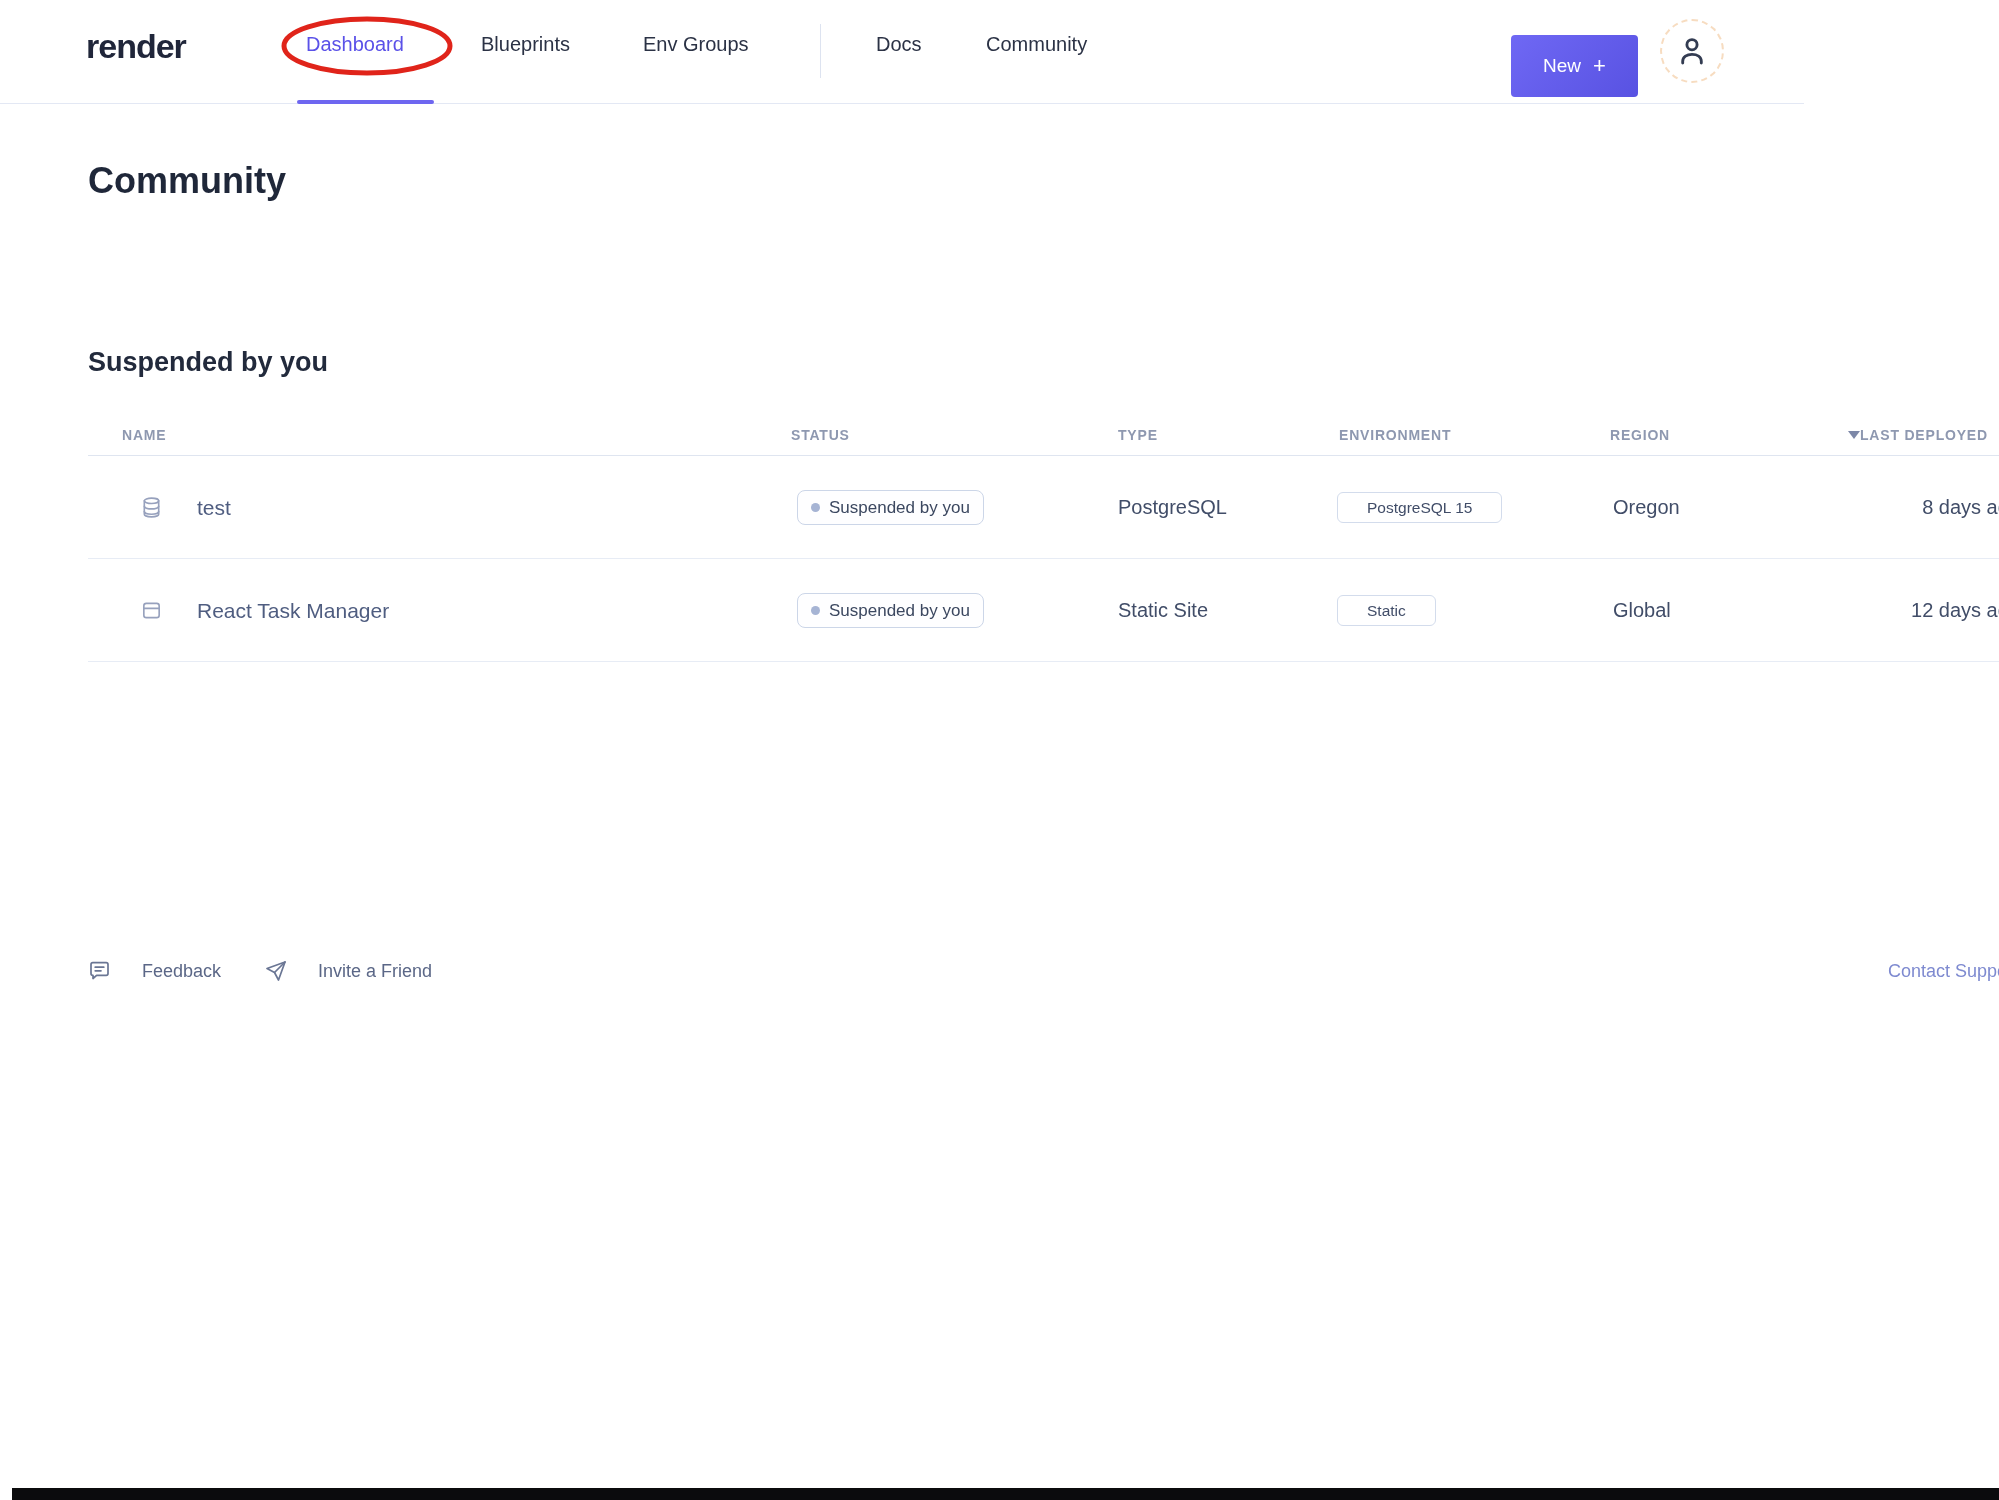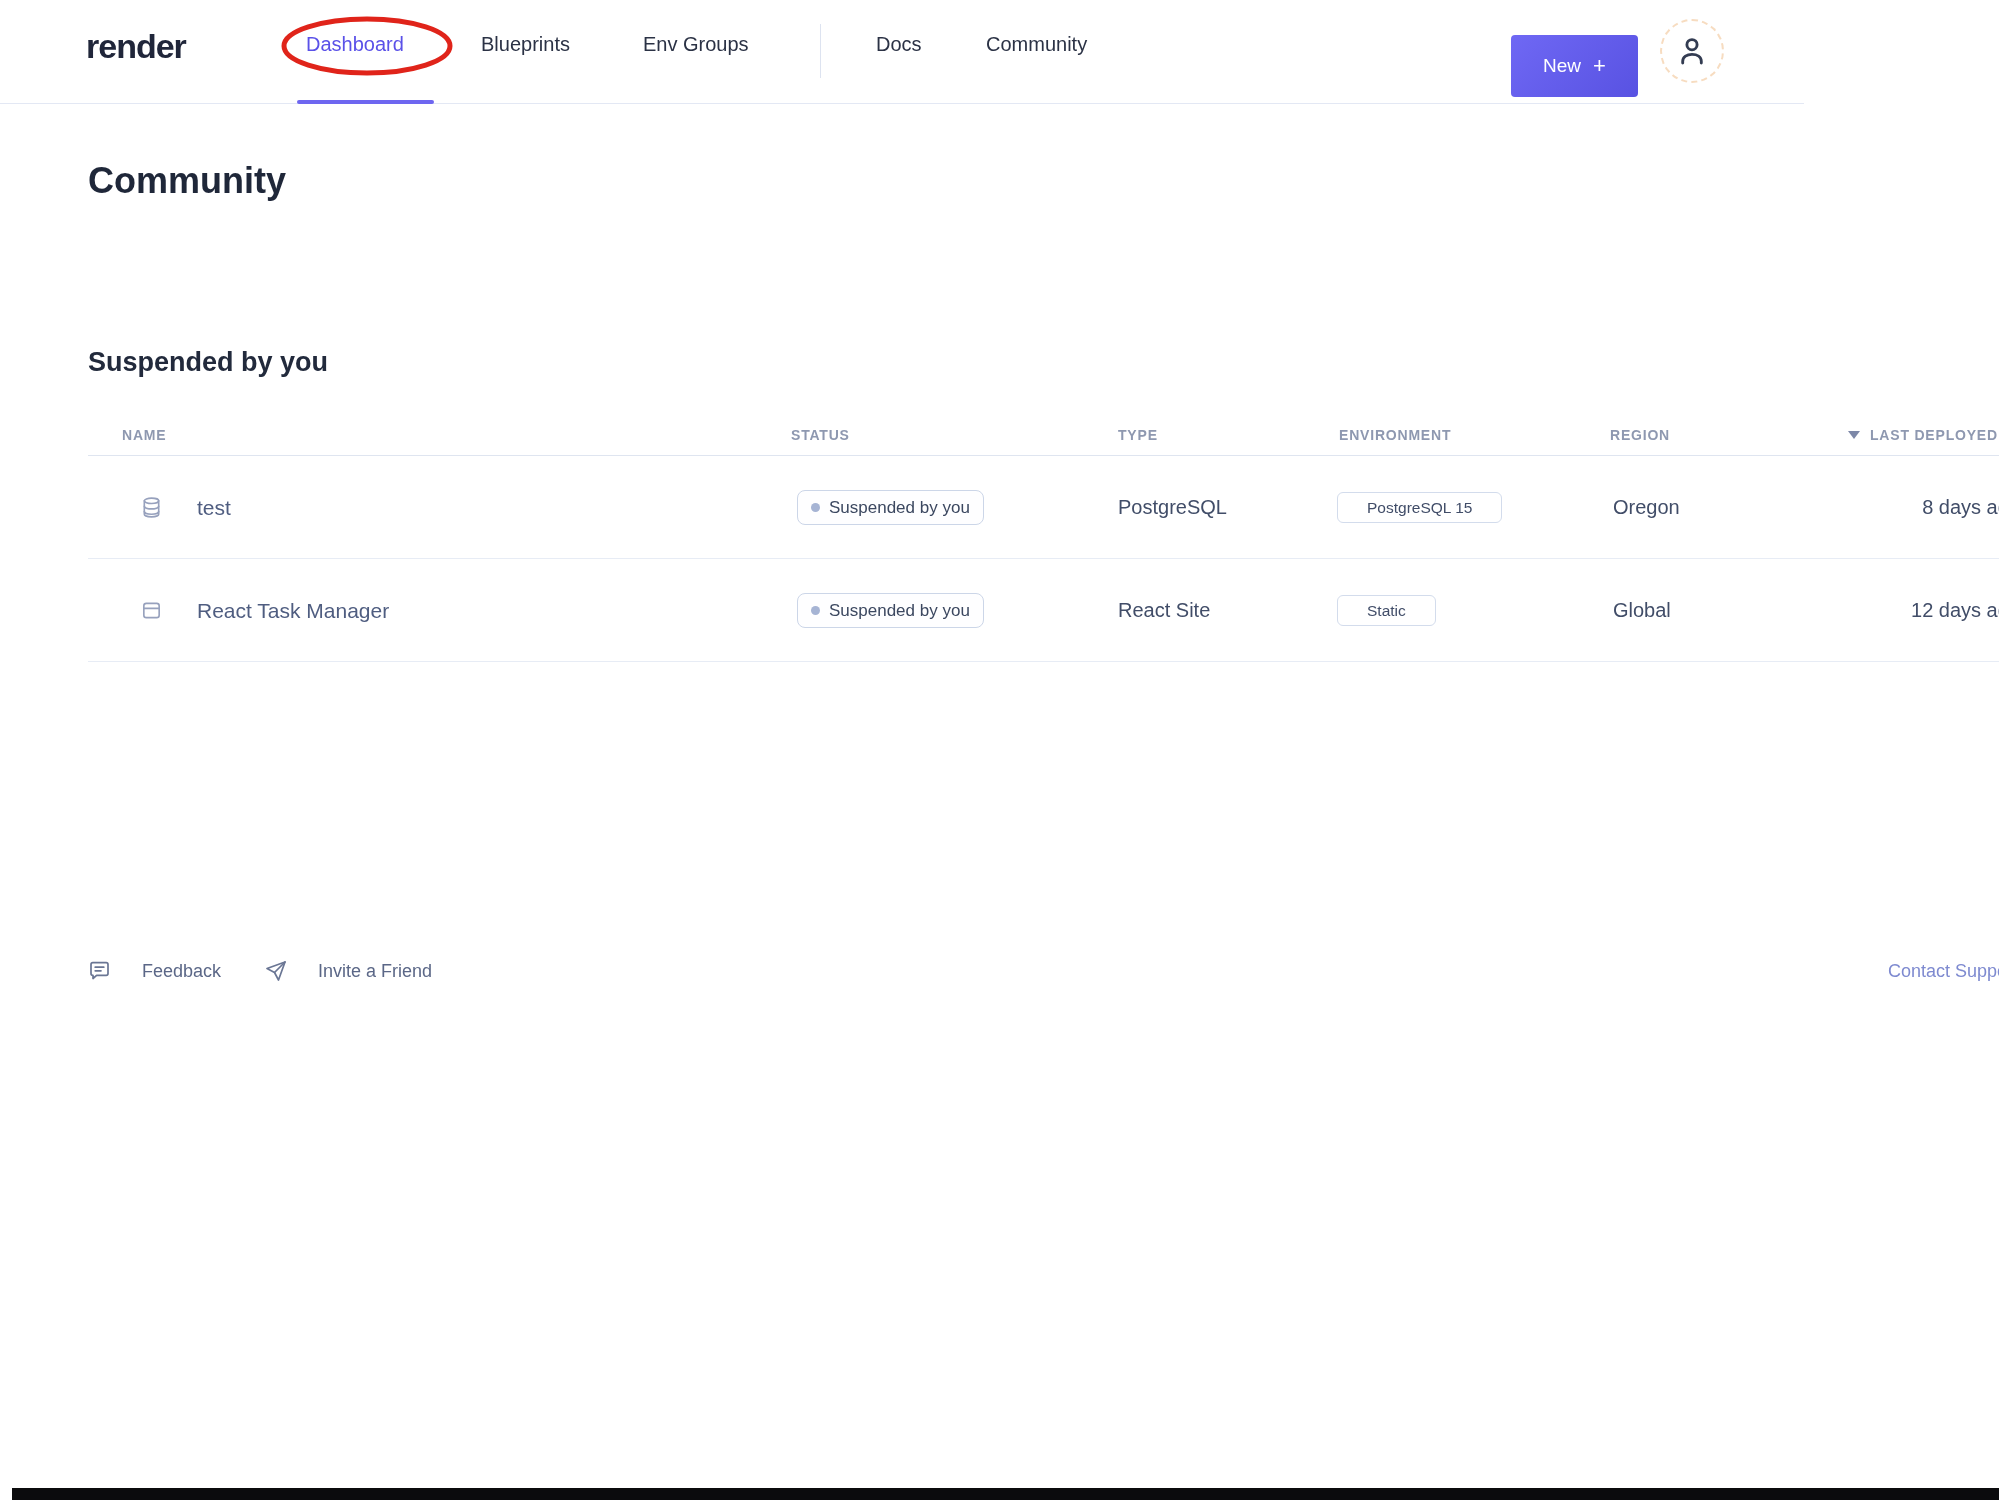"LAST DEPLOYED" .th-deploy { gap: 10px -> 0 }
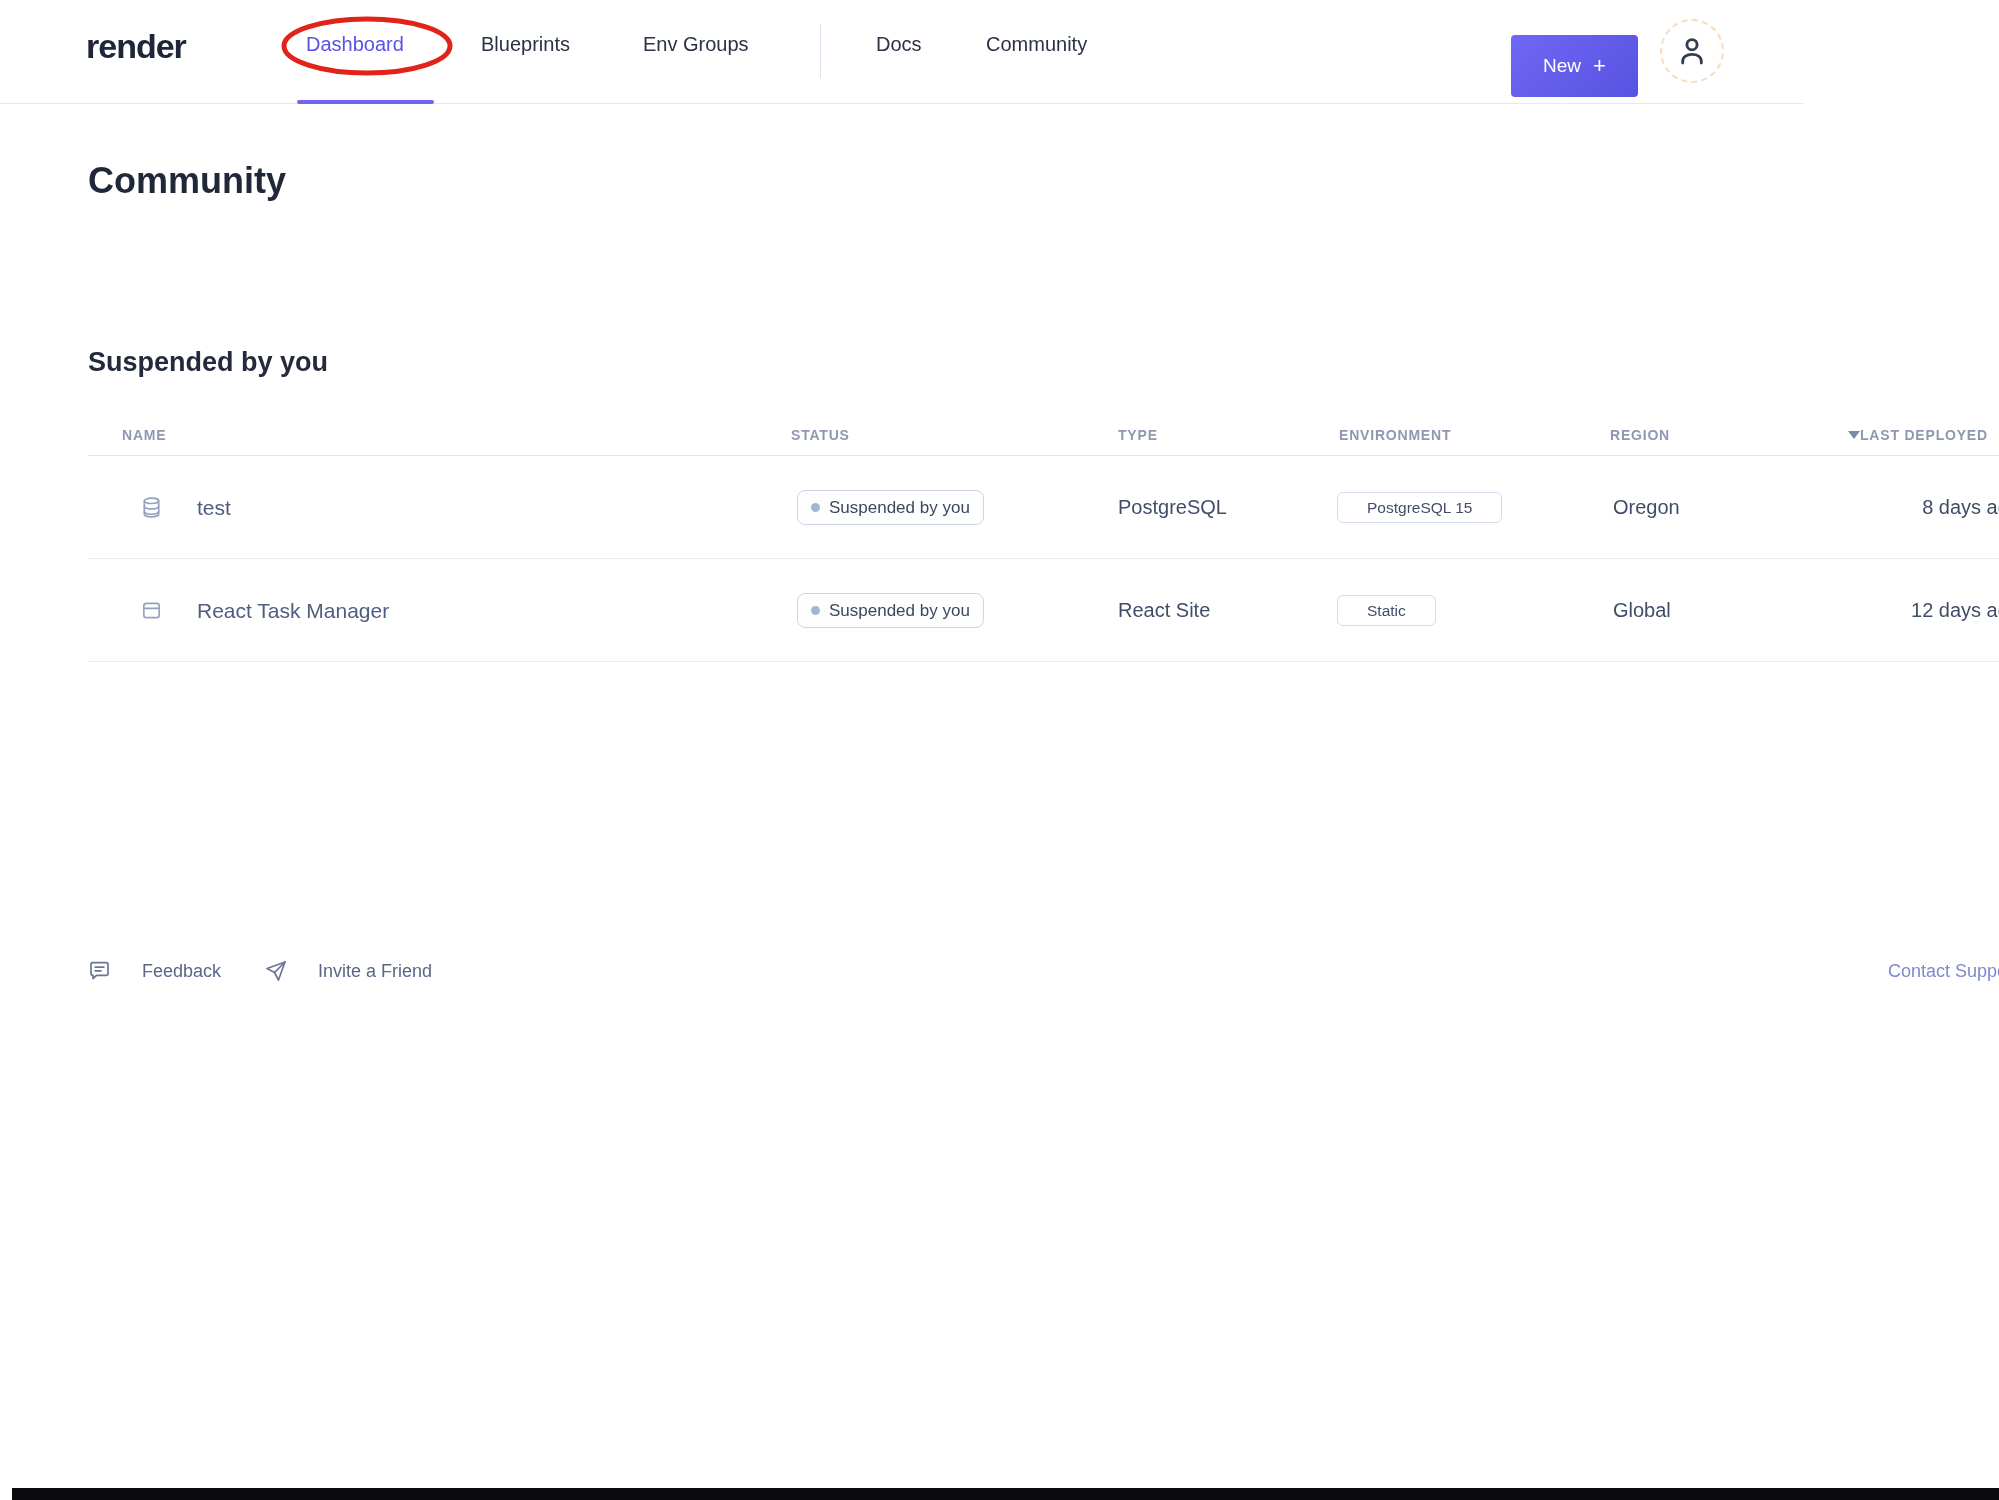"React Site" div.cell { text: React -> Static }
